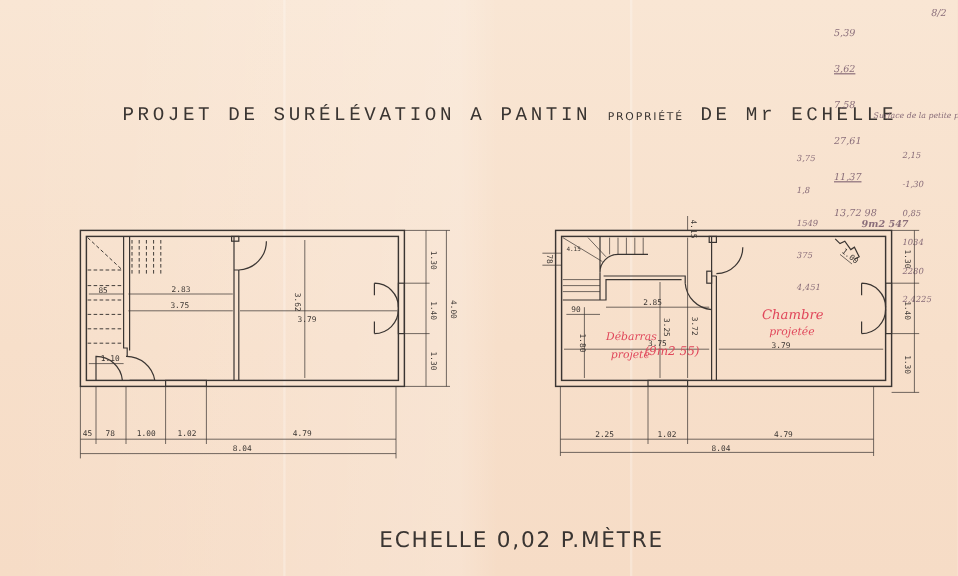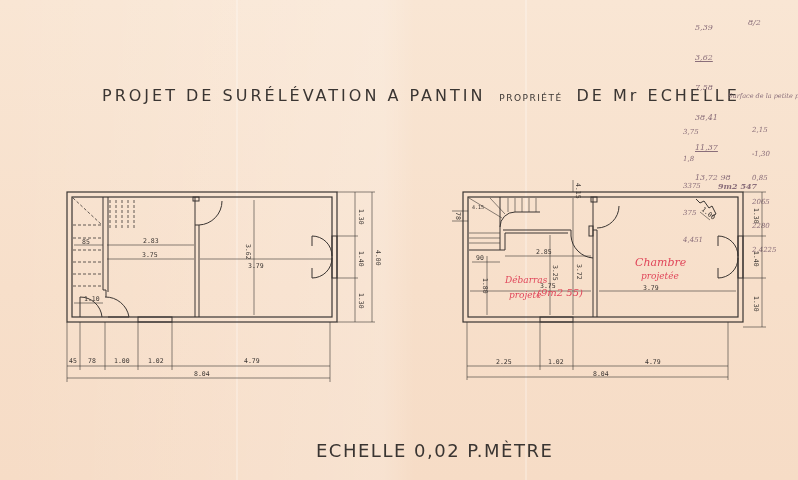"8/2" div.calc { left: 748px -> 776px; margin-top: 12px -> none }
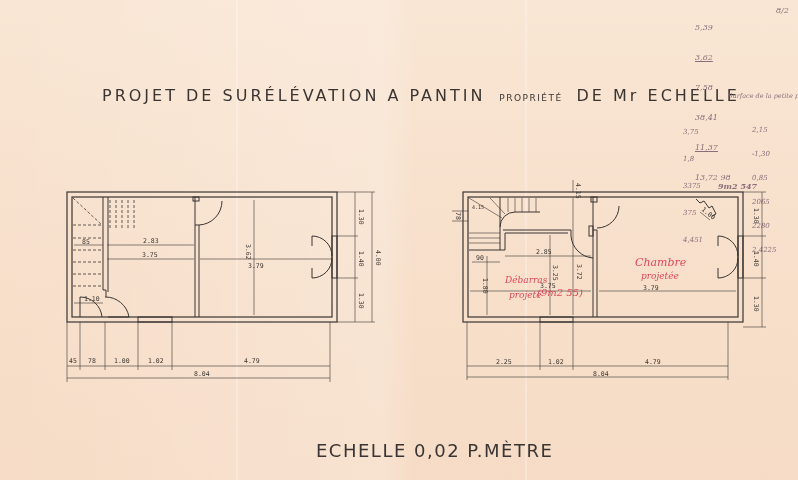"PROJET DE SURÉLÉVATION A PANTIN" .title .big { font-family: none -> Liberation Mono, monospace }
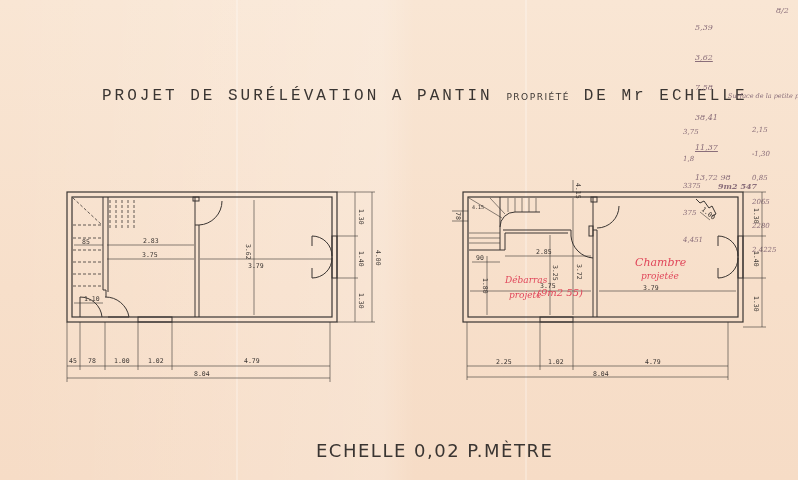"38,41" div { text: 38,41 -> 27,61 }
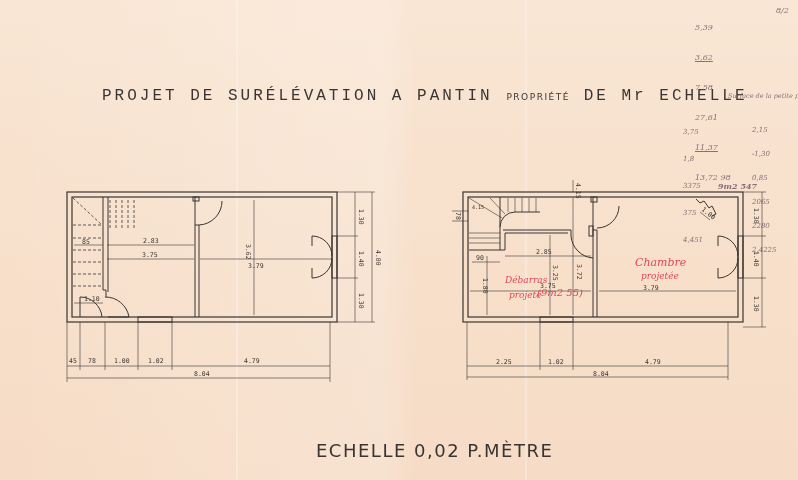"3,75" div.calc { left: 683px -> 664px }
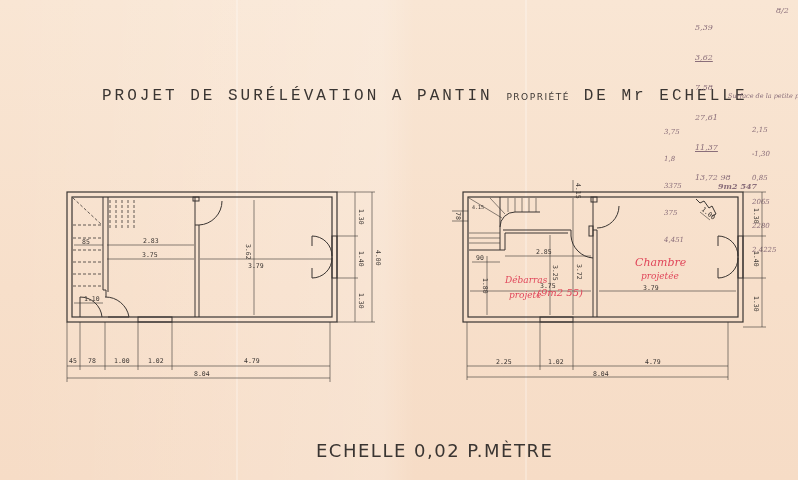"3375" div { text: 3375 -> 1549 }
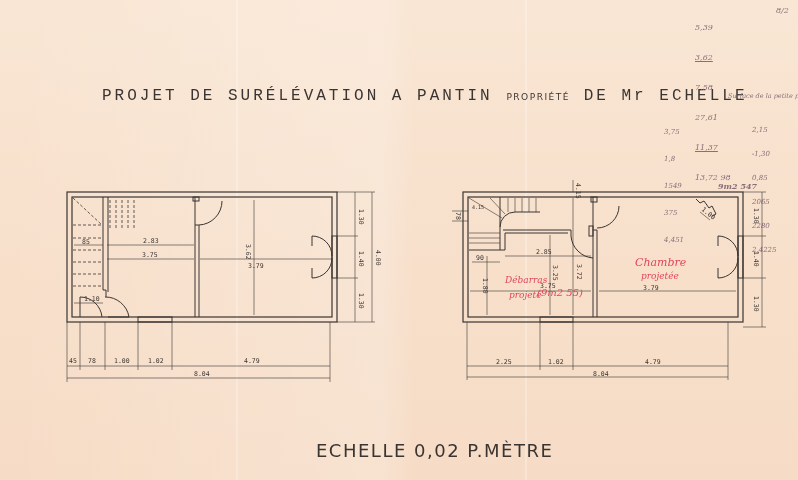"2065" div { text: 2065 -> 1034 }
